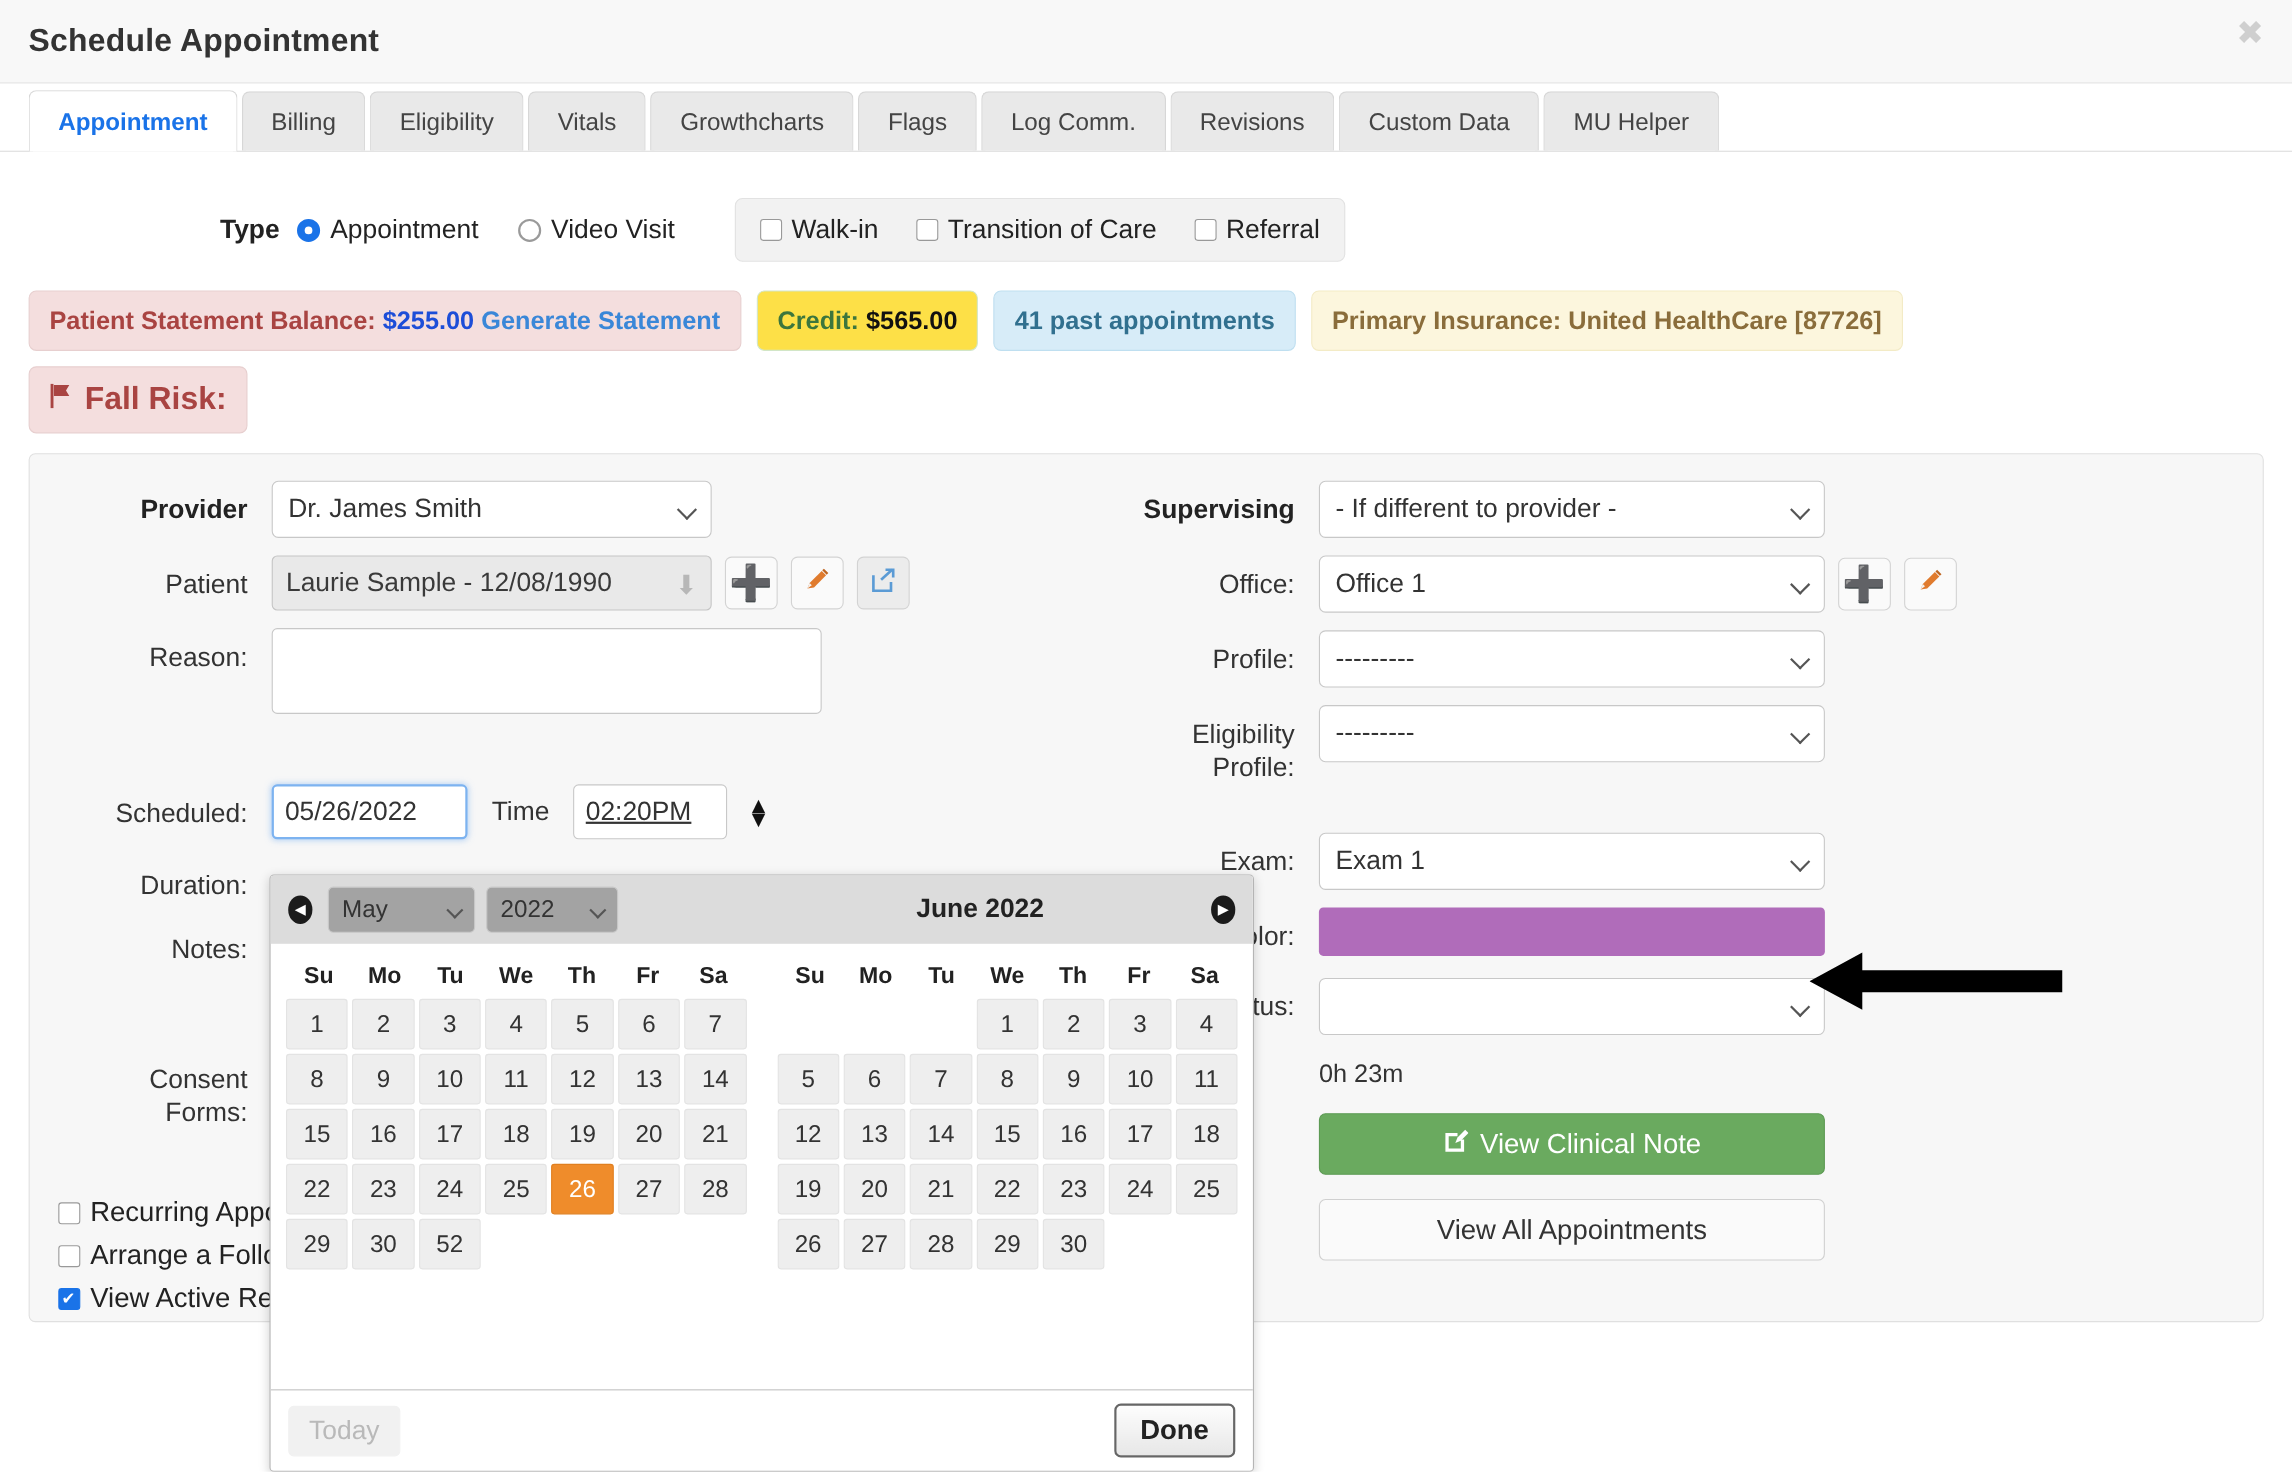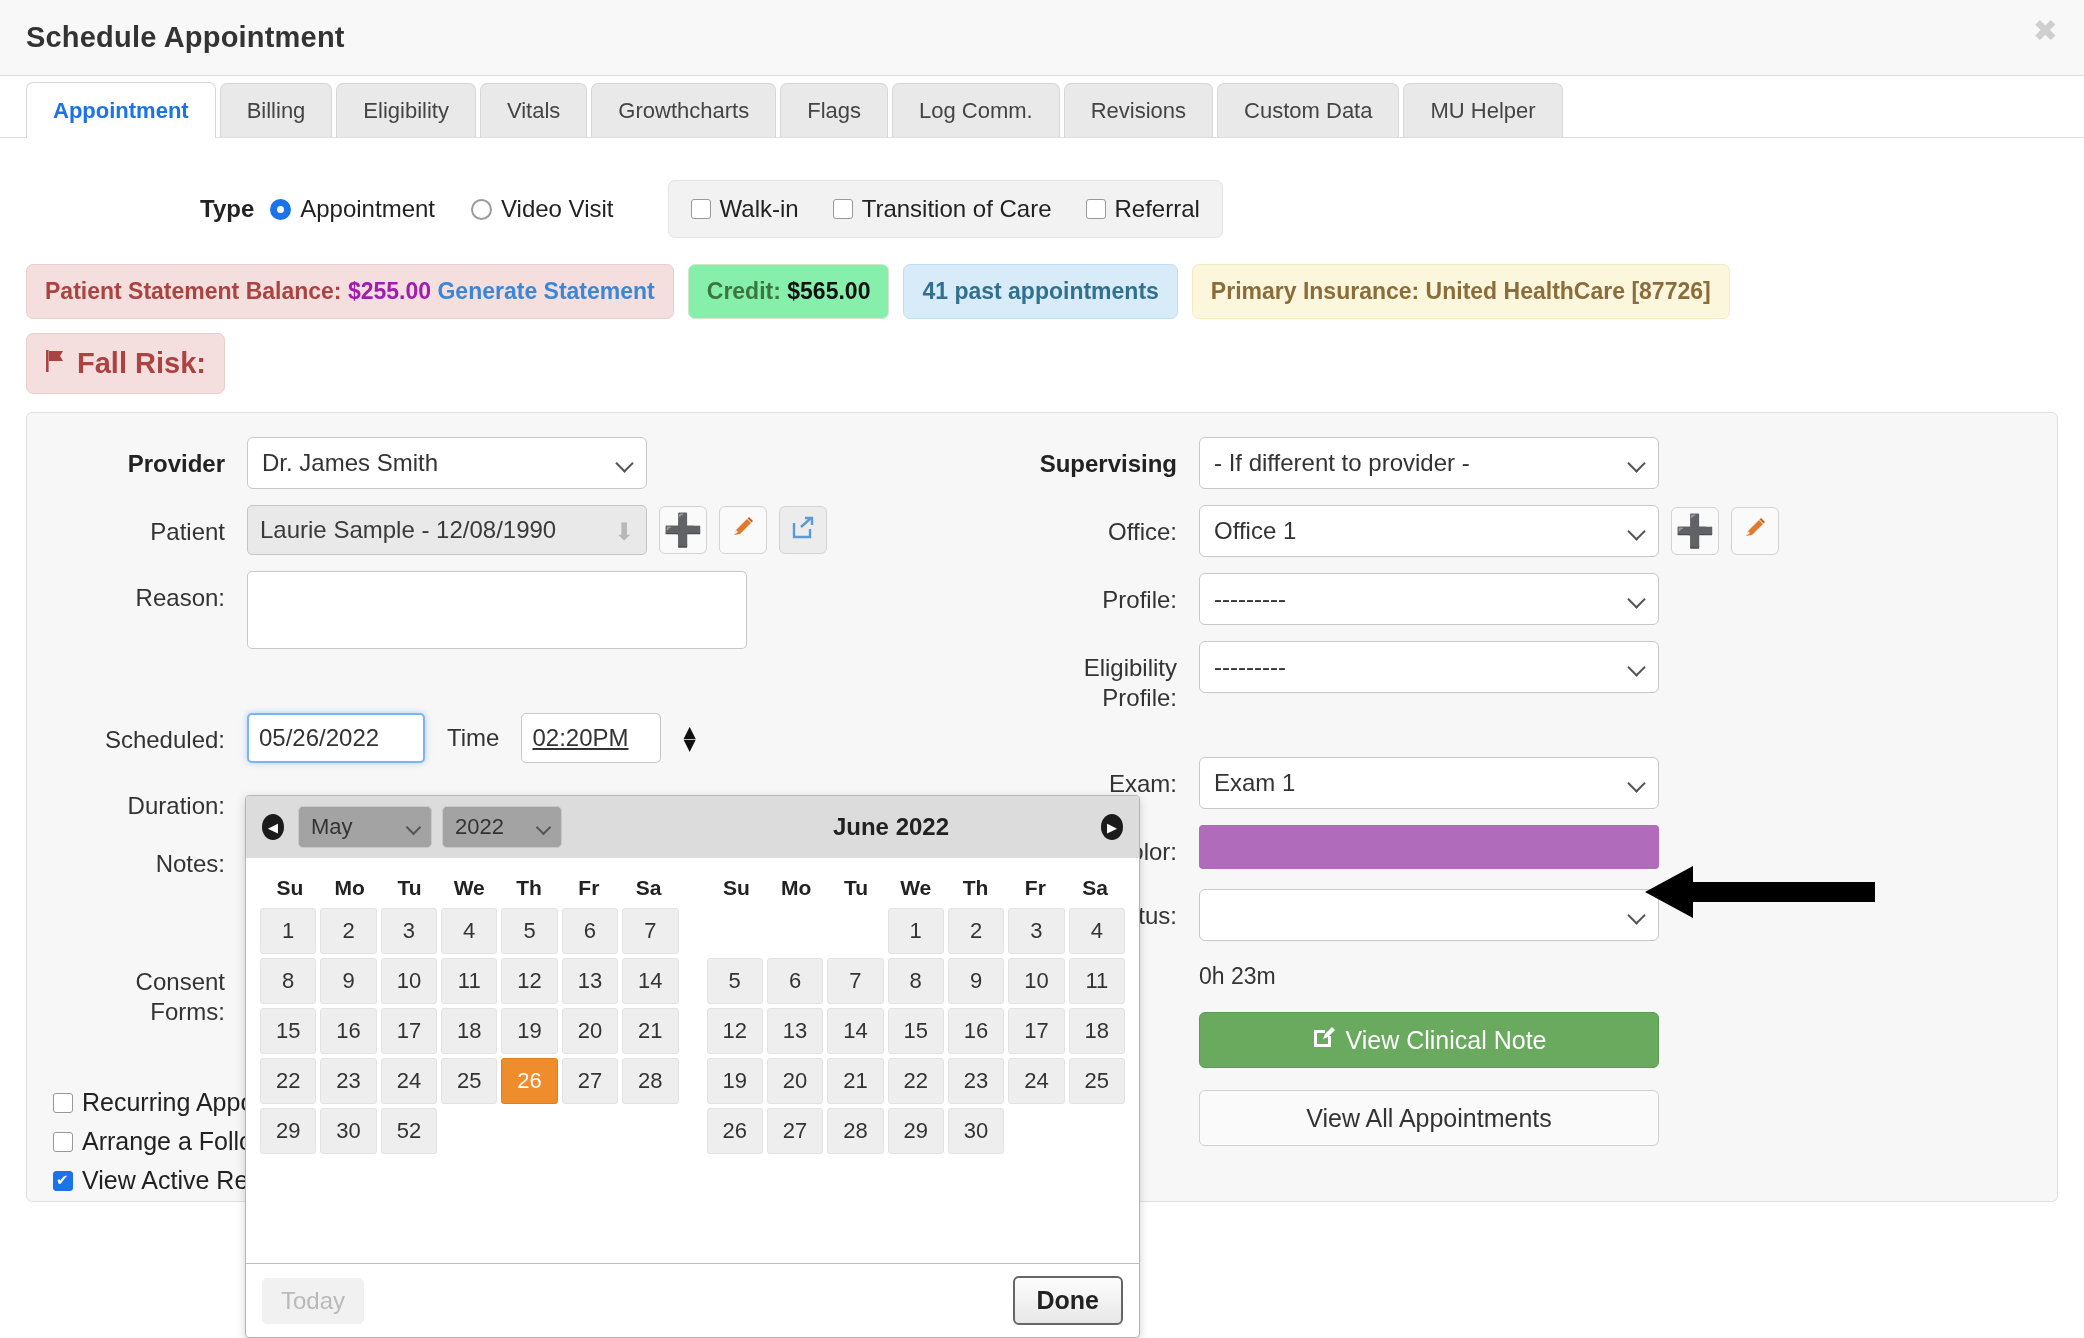"$255.00" .banner.balance .amt { color: #a21caf -> #1d4ed8 }
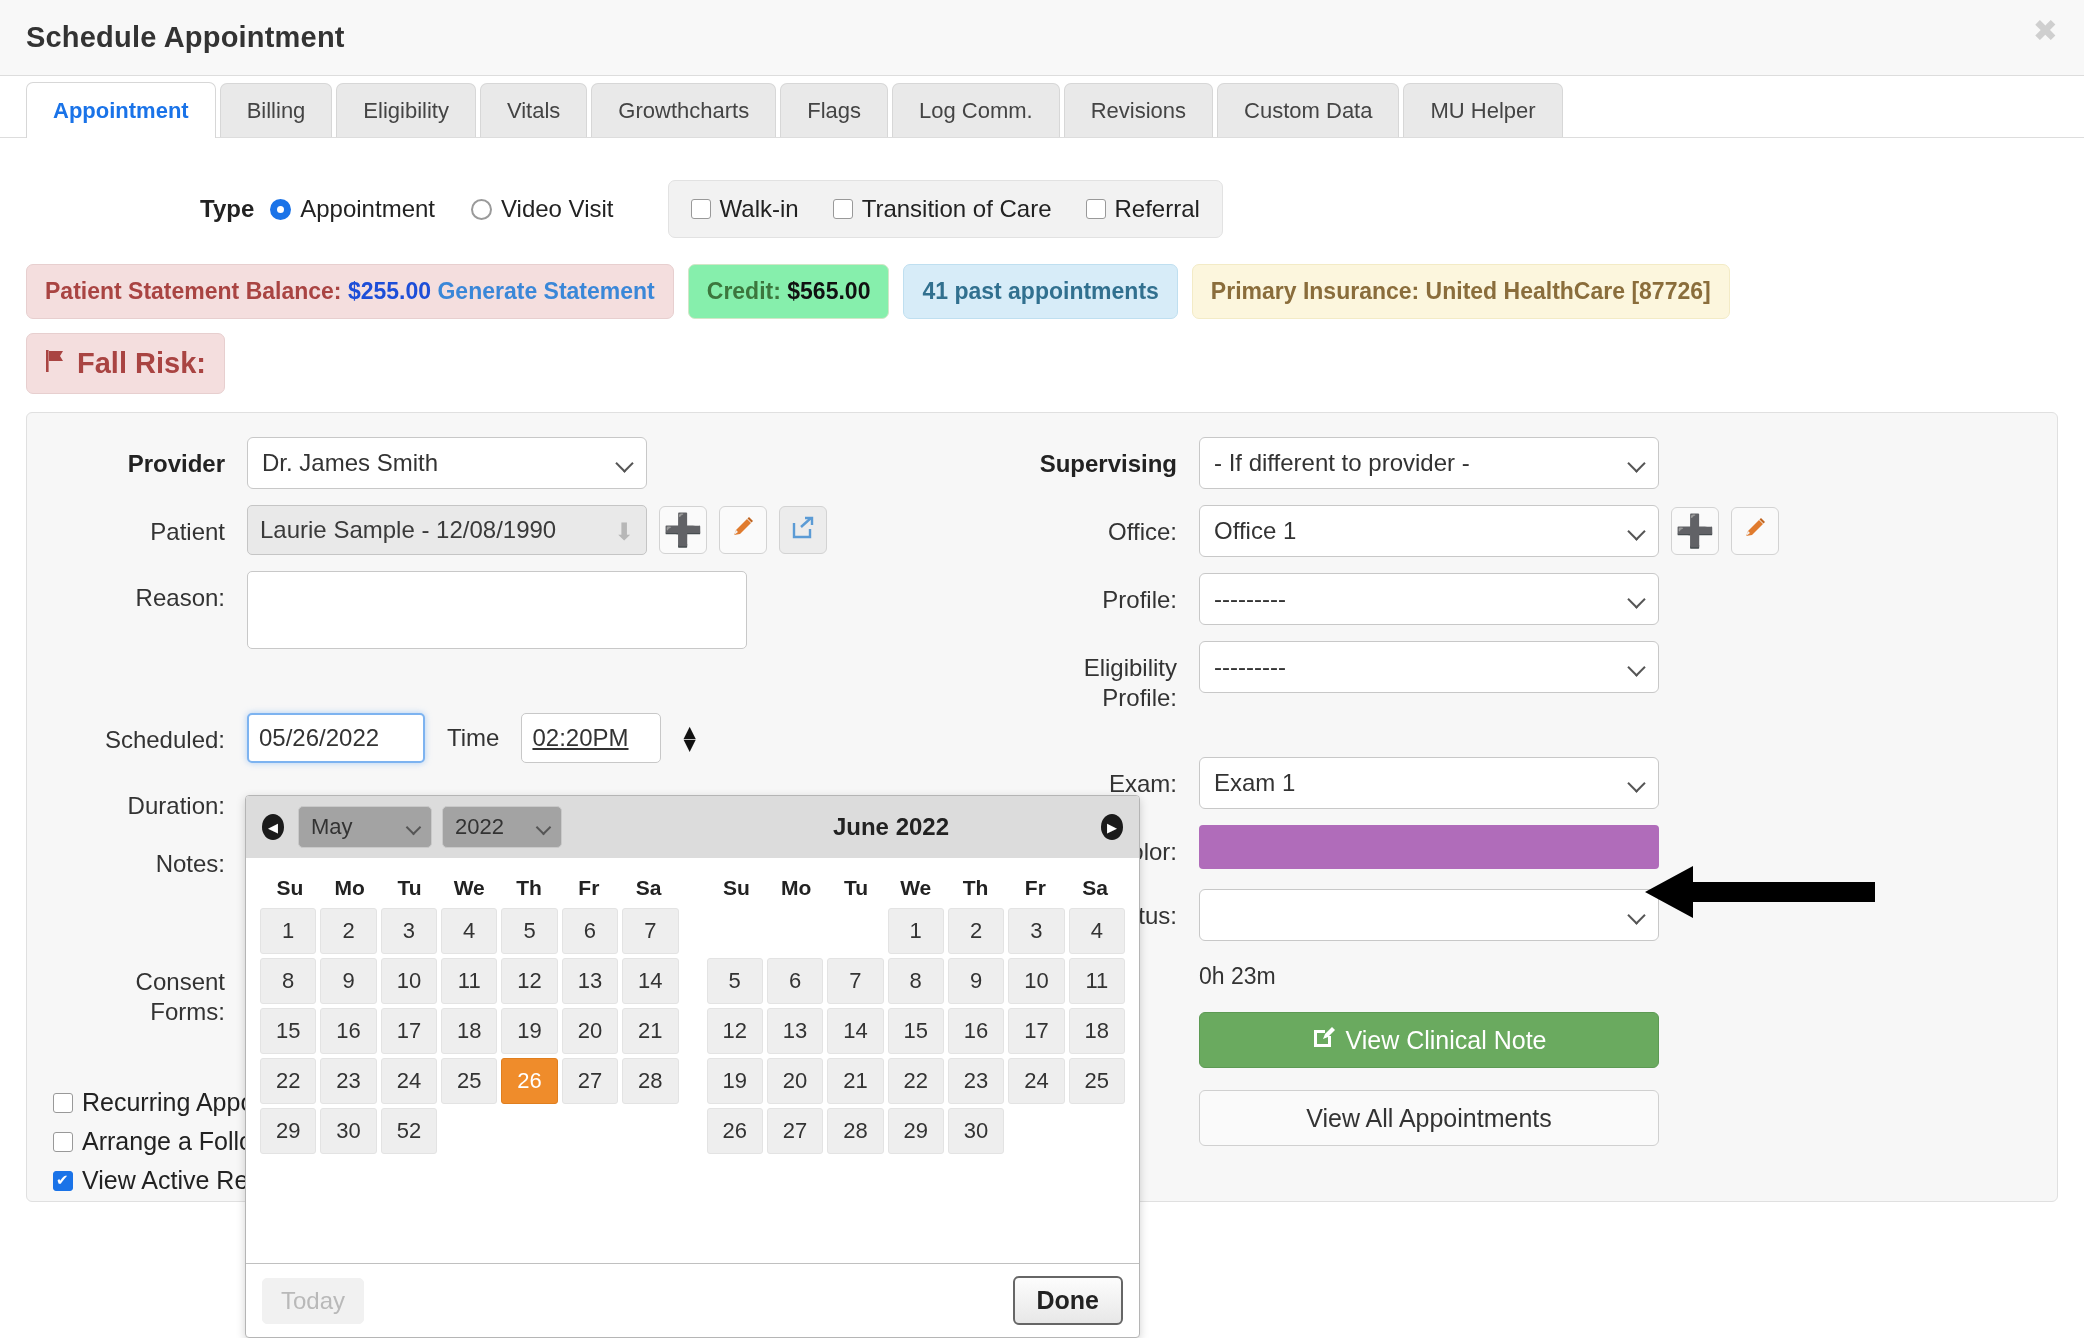"Credit: $565.00" .banner.credit { background: #86efac -> #fde047 }
